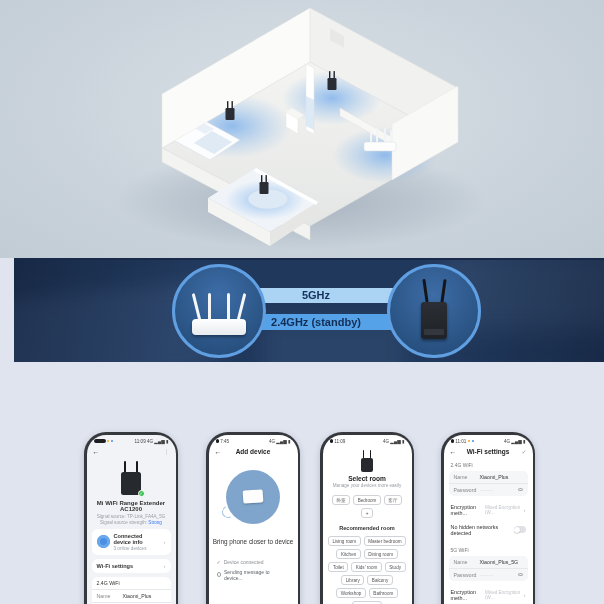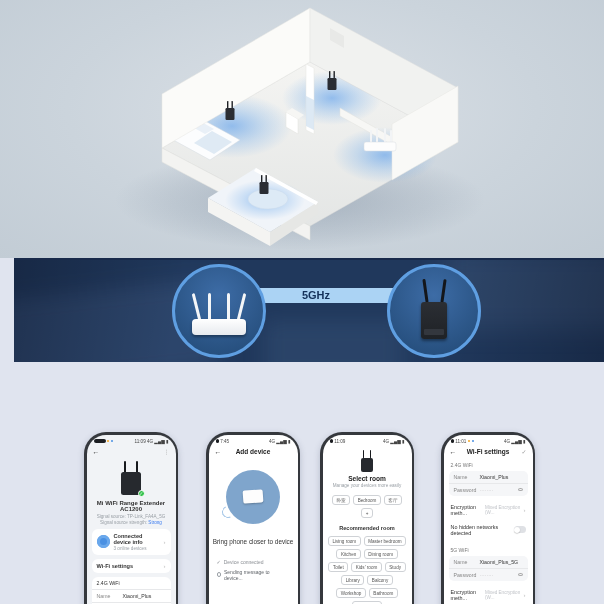"2.4GHz (standby)" div.bar { html: none -> <div>2.4GHz (standby)</div> }
